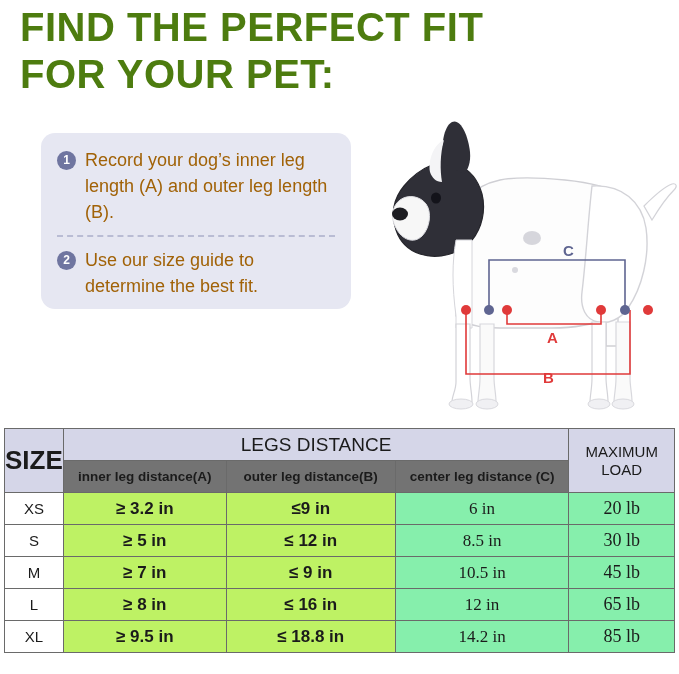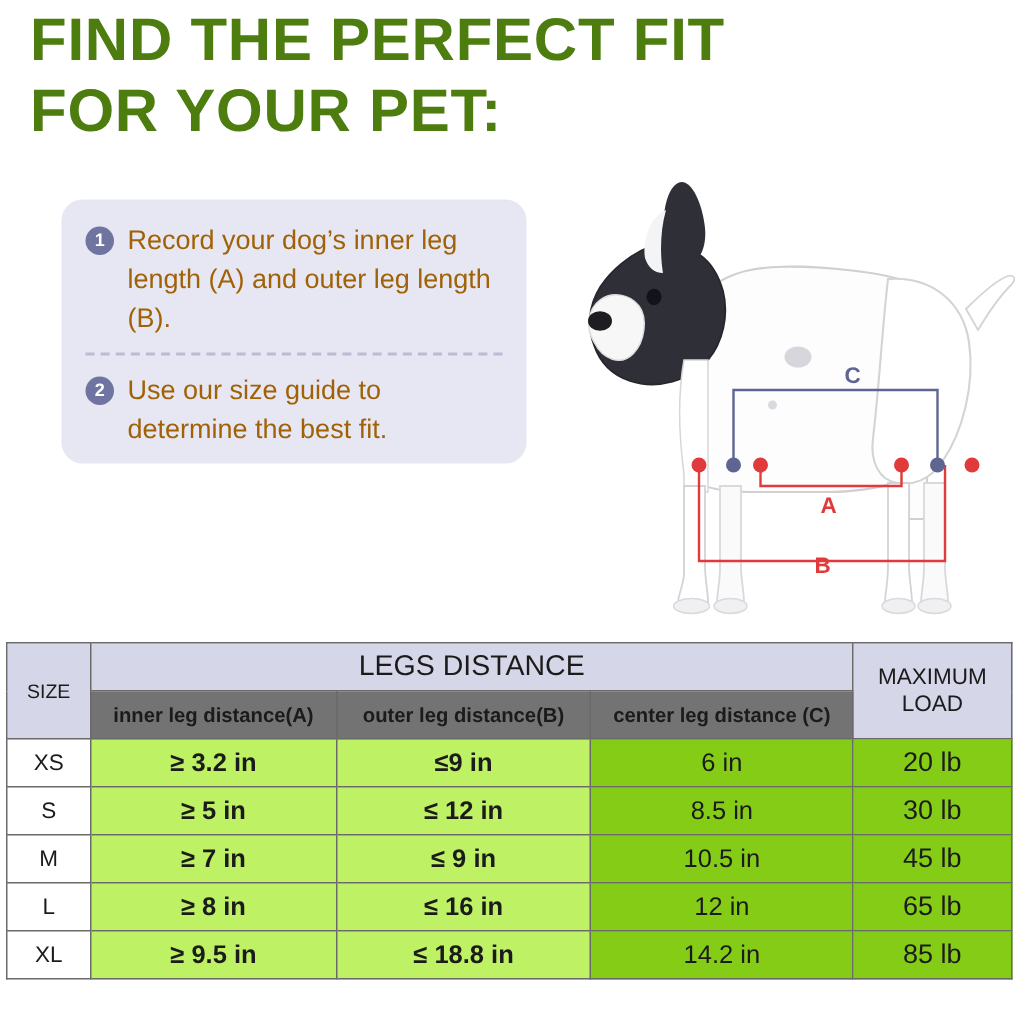"SIZE" .col-size { font-size: 13px -> 26px; font-weight: none -> bold }
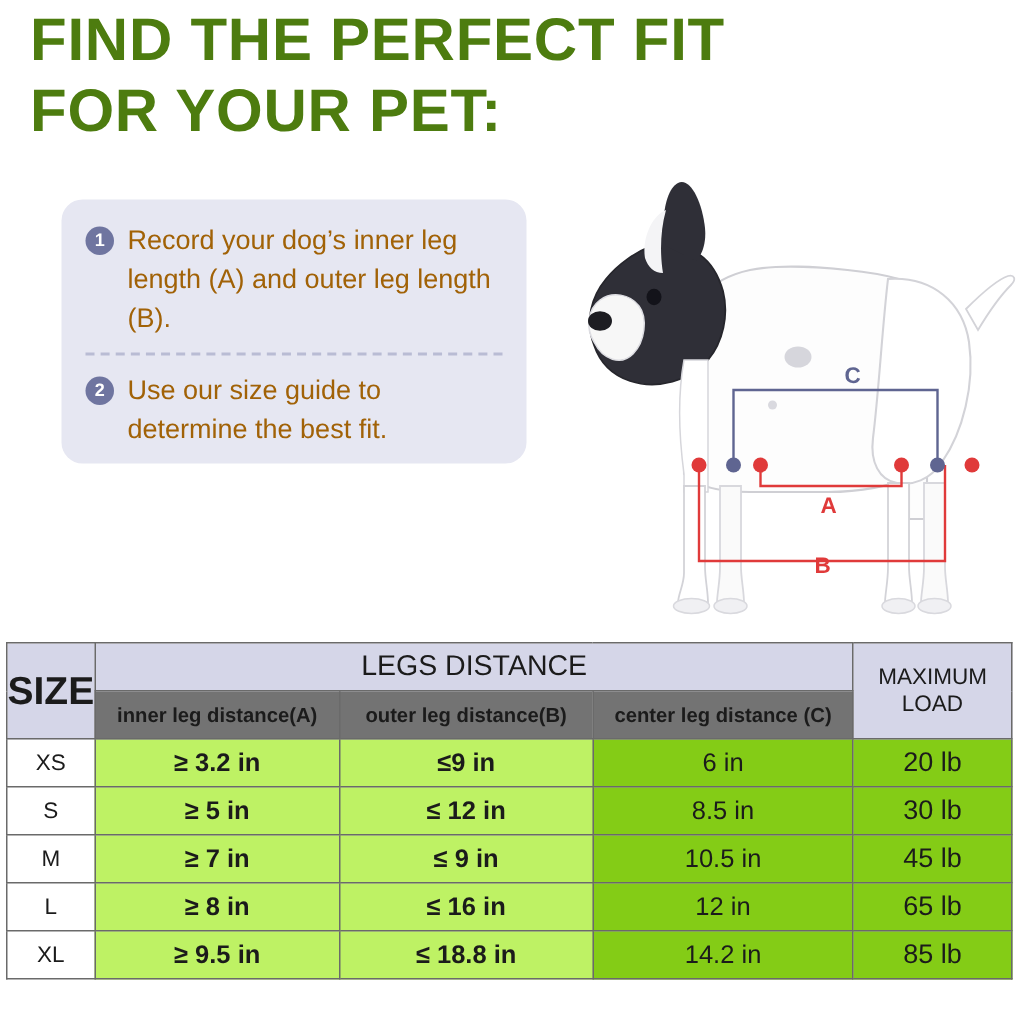"6 in" td.plain { background: #84cc16 -> #86efac; font-family: none -> Liberation Serif, serif }
